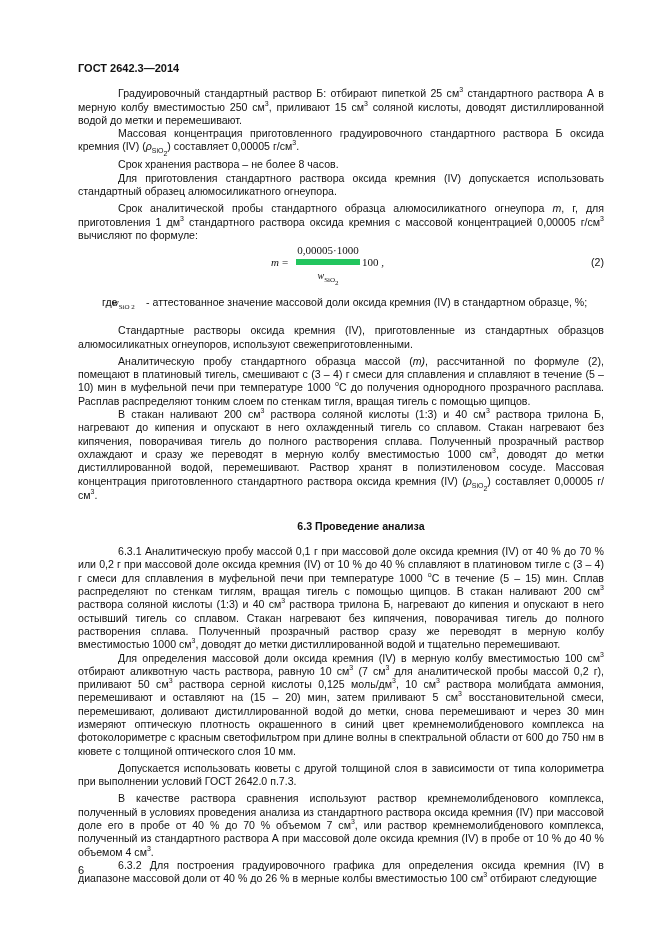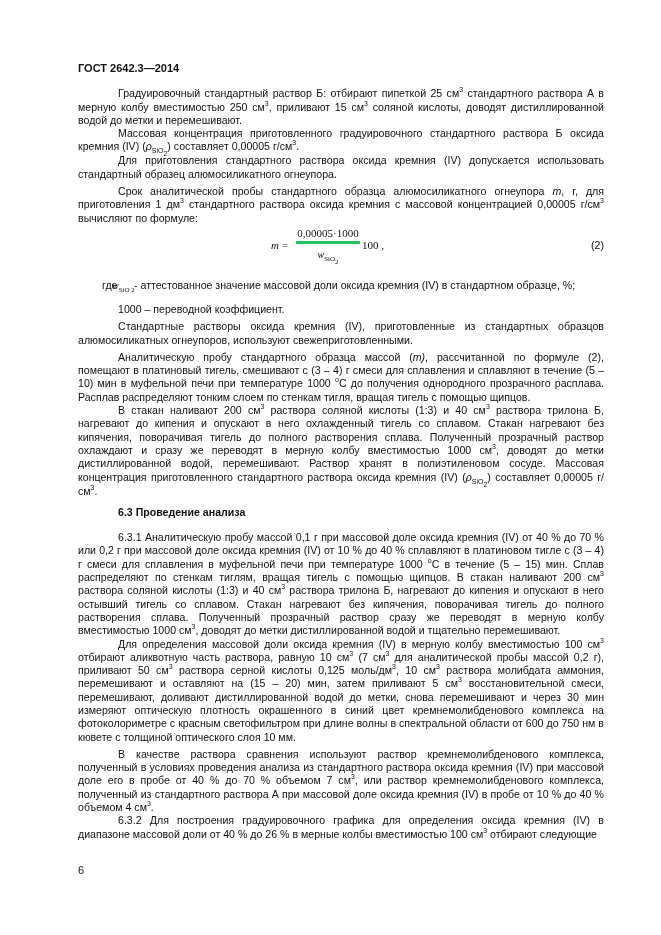"Срок хранения раствора – не" p.ind { html: none -> <p>Срок хранения раствора – не более 8 часов.</p> }
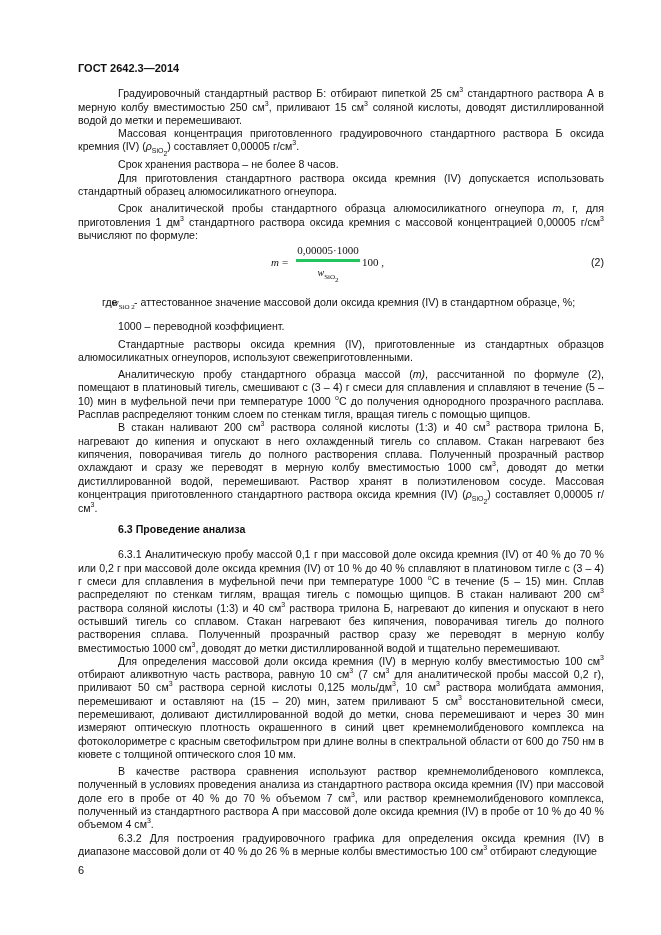"0,00005·1000" .formula .num { border-bottom: 3px solid #22c55e -> 6px solid #22c55e }
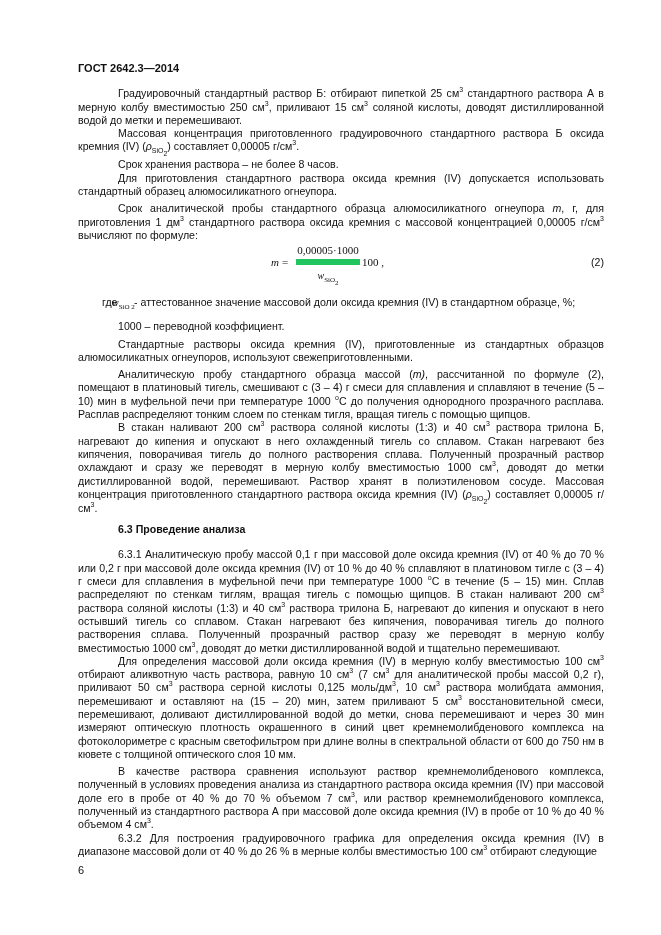"- аттестованное значение массовой доли" .where .txt { left: 56px -> 68px }
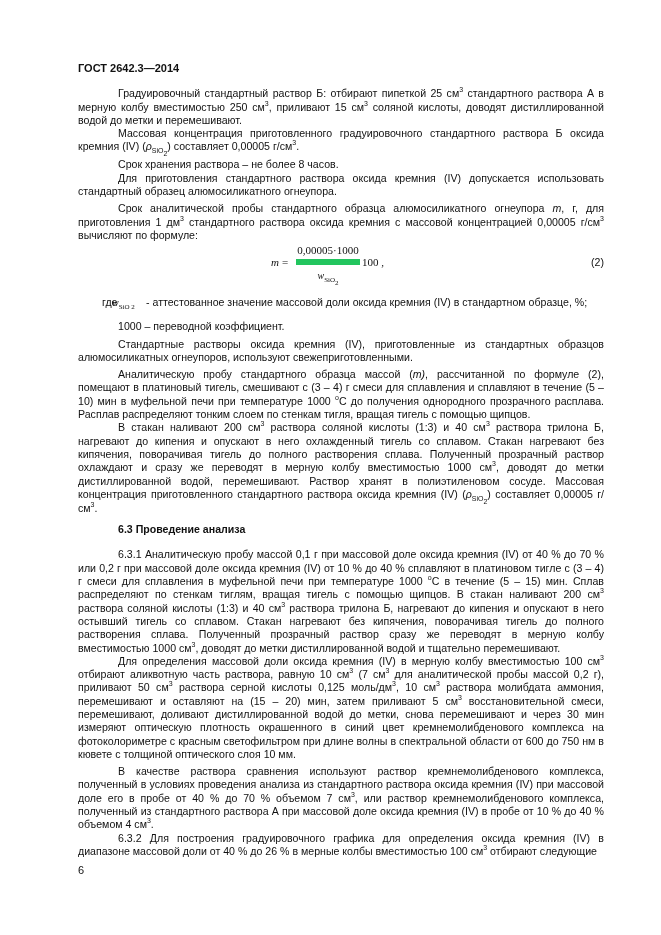"1000 – переводной коэффициент." p.ind { html: <p>1000 – переводной коэффициент.</p> -> none }
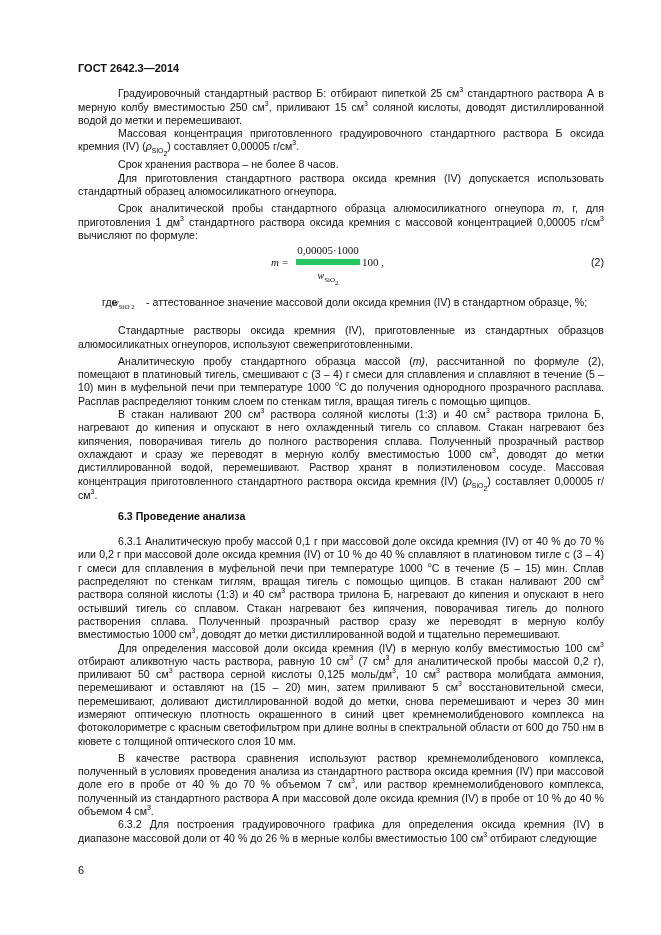"6.3 Проведение анализа" .section { margin-top: 8px -> 18px; text-align: none -> center }
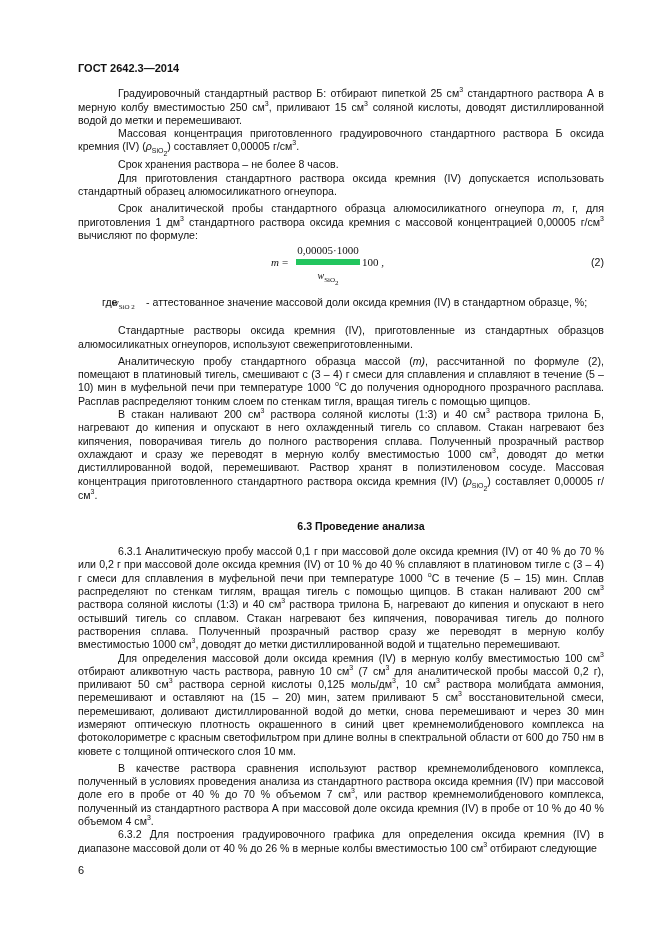"Допускается использовать кюветы с другой" p.ind { html: none -> <p>Допускается использовать кюветы с другой толщиной слоя в зависимости от типа колориметра при выполнении условий ГОСТ 2642.0 п.7.3.</p> }
